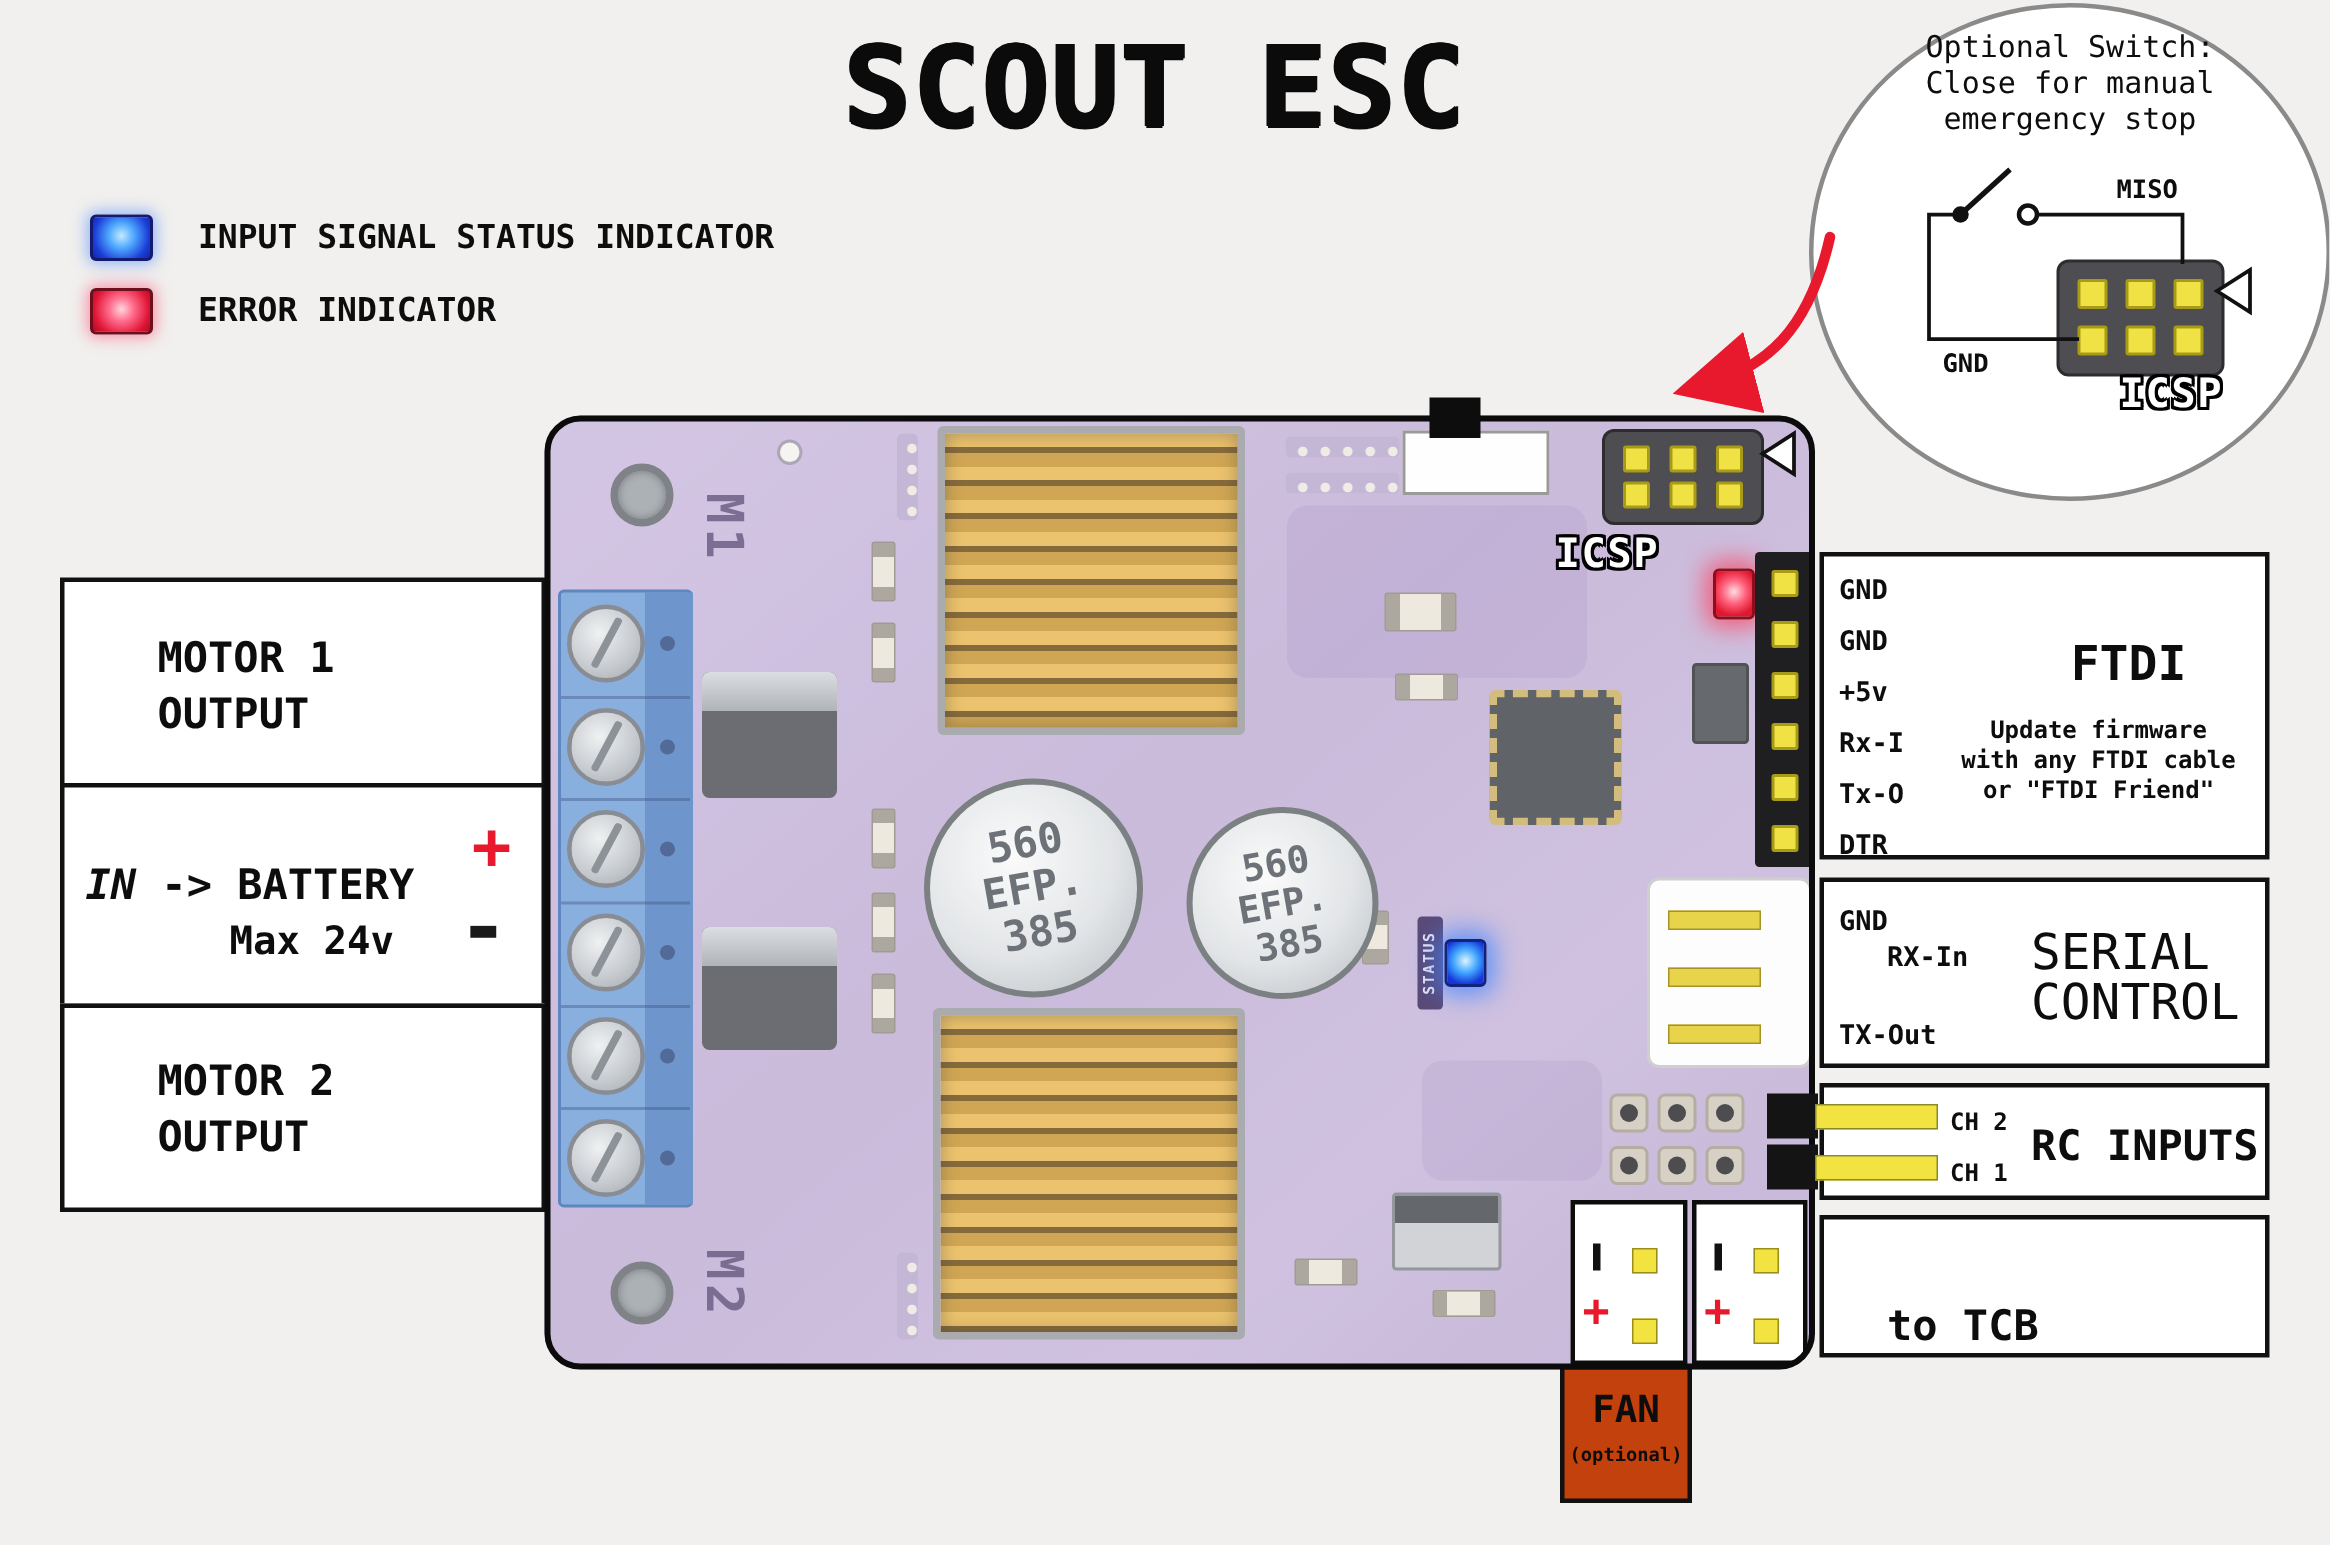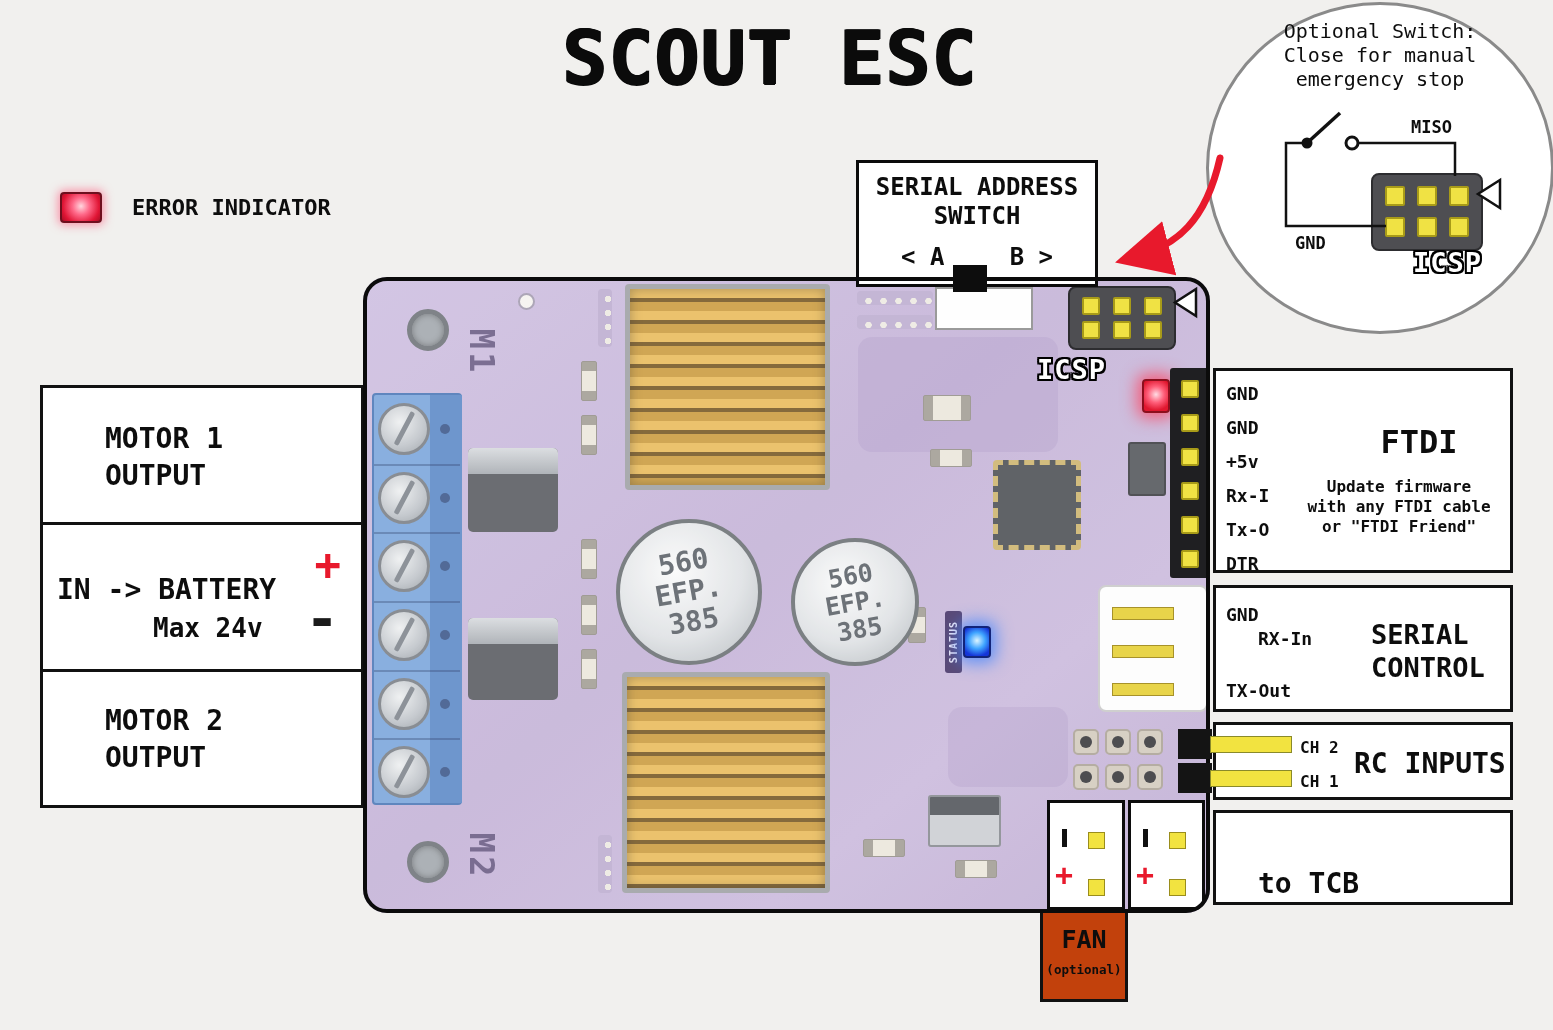"INPUT SIGNAL STATUS INDICATOR" div.legend-row { html: none -> <div> <span></span> <span>INPUT SIGNAL STATUS INDICATOR</span> </div> }
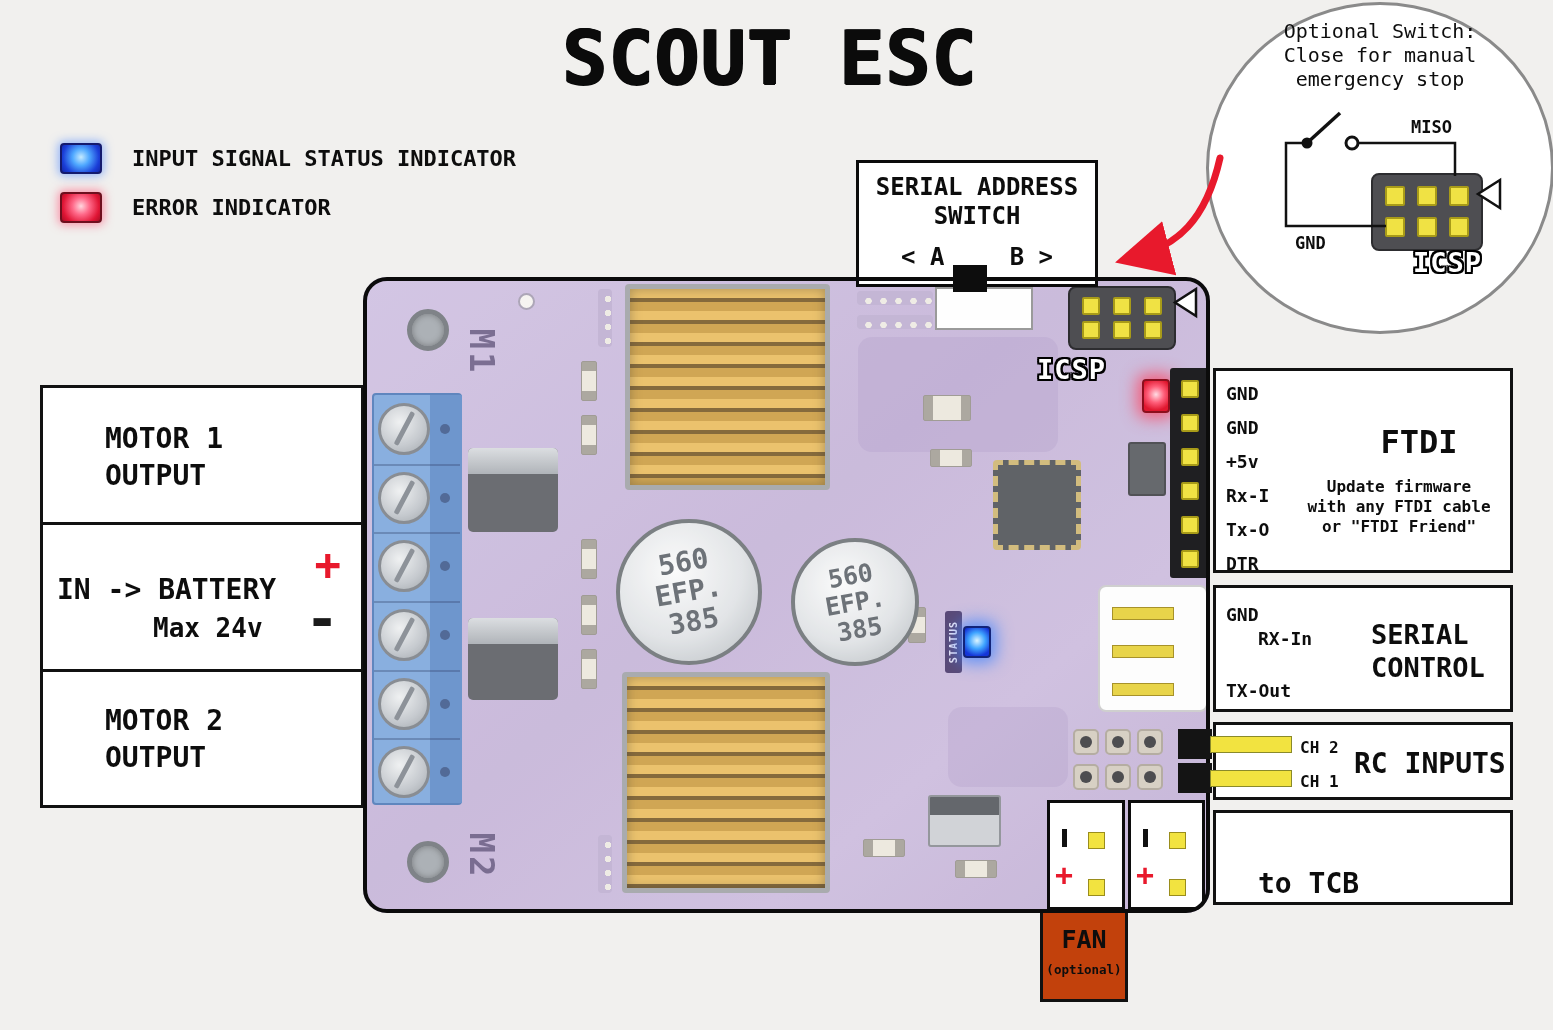"SERIAL ADDRESS" div.sas-box { html: <div> <div> <div>SERIAL ADDRESS</div> <div>SWITCH</div> </div> <div> <span>&lt; A</span> <span>B &gt;</span> </div> </div> -> none }
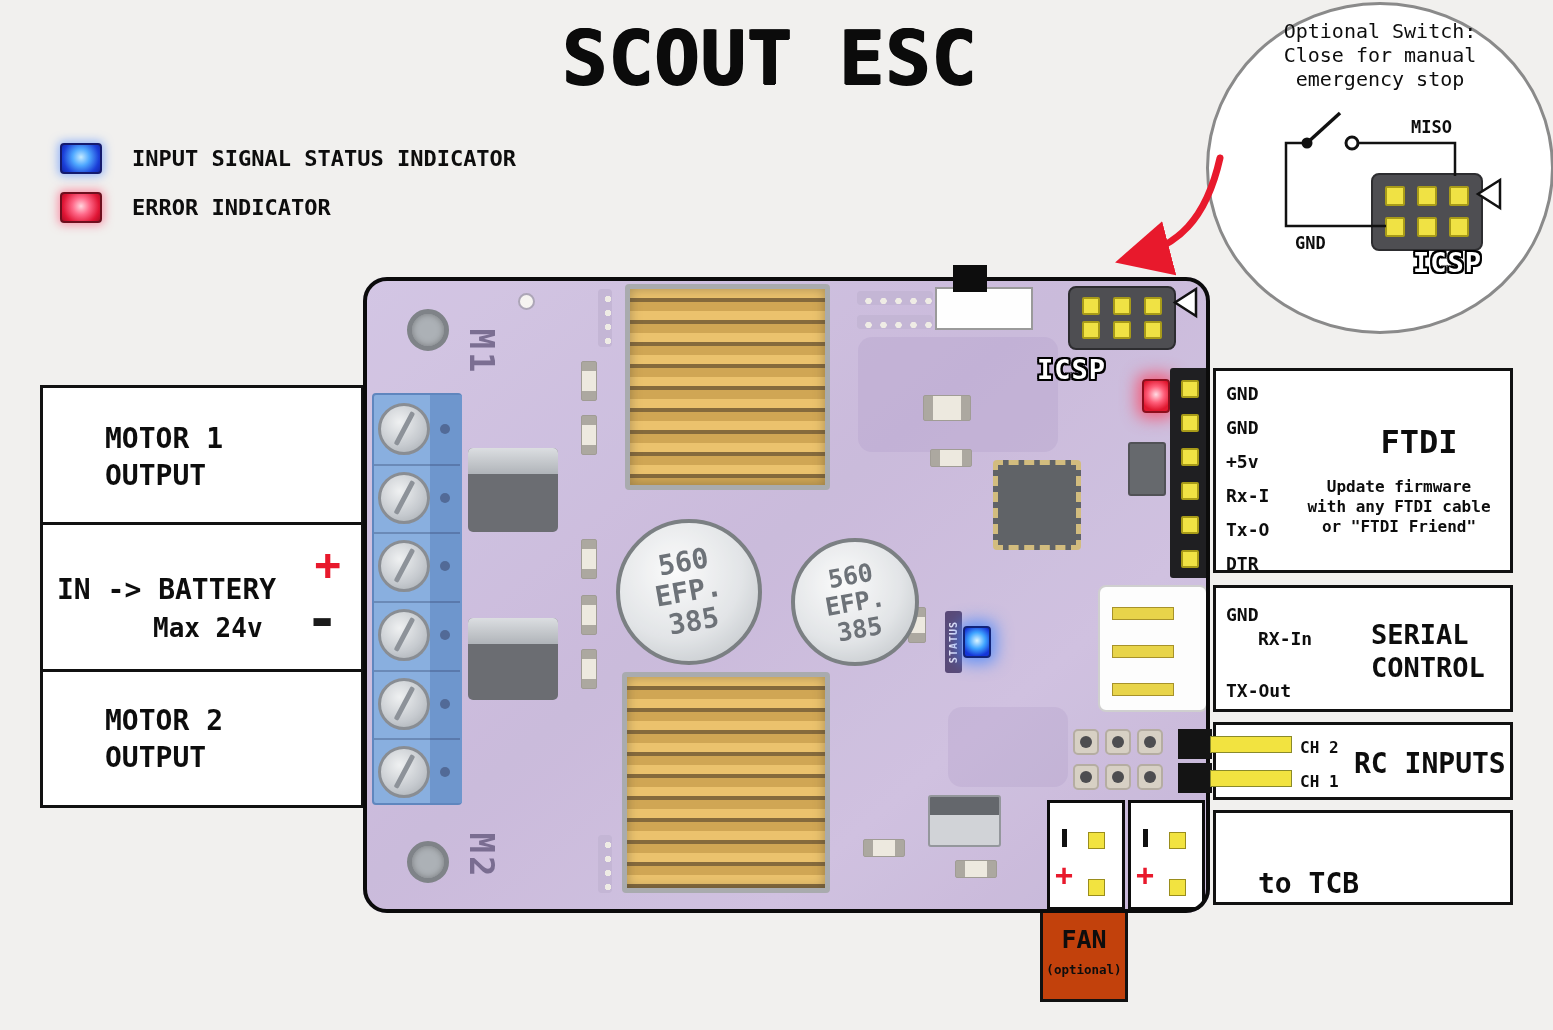"IN" .it { font-style: none -> italic }
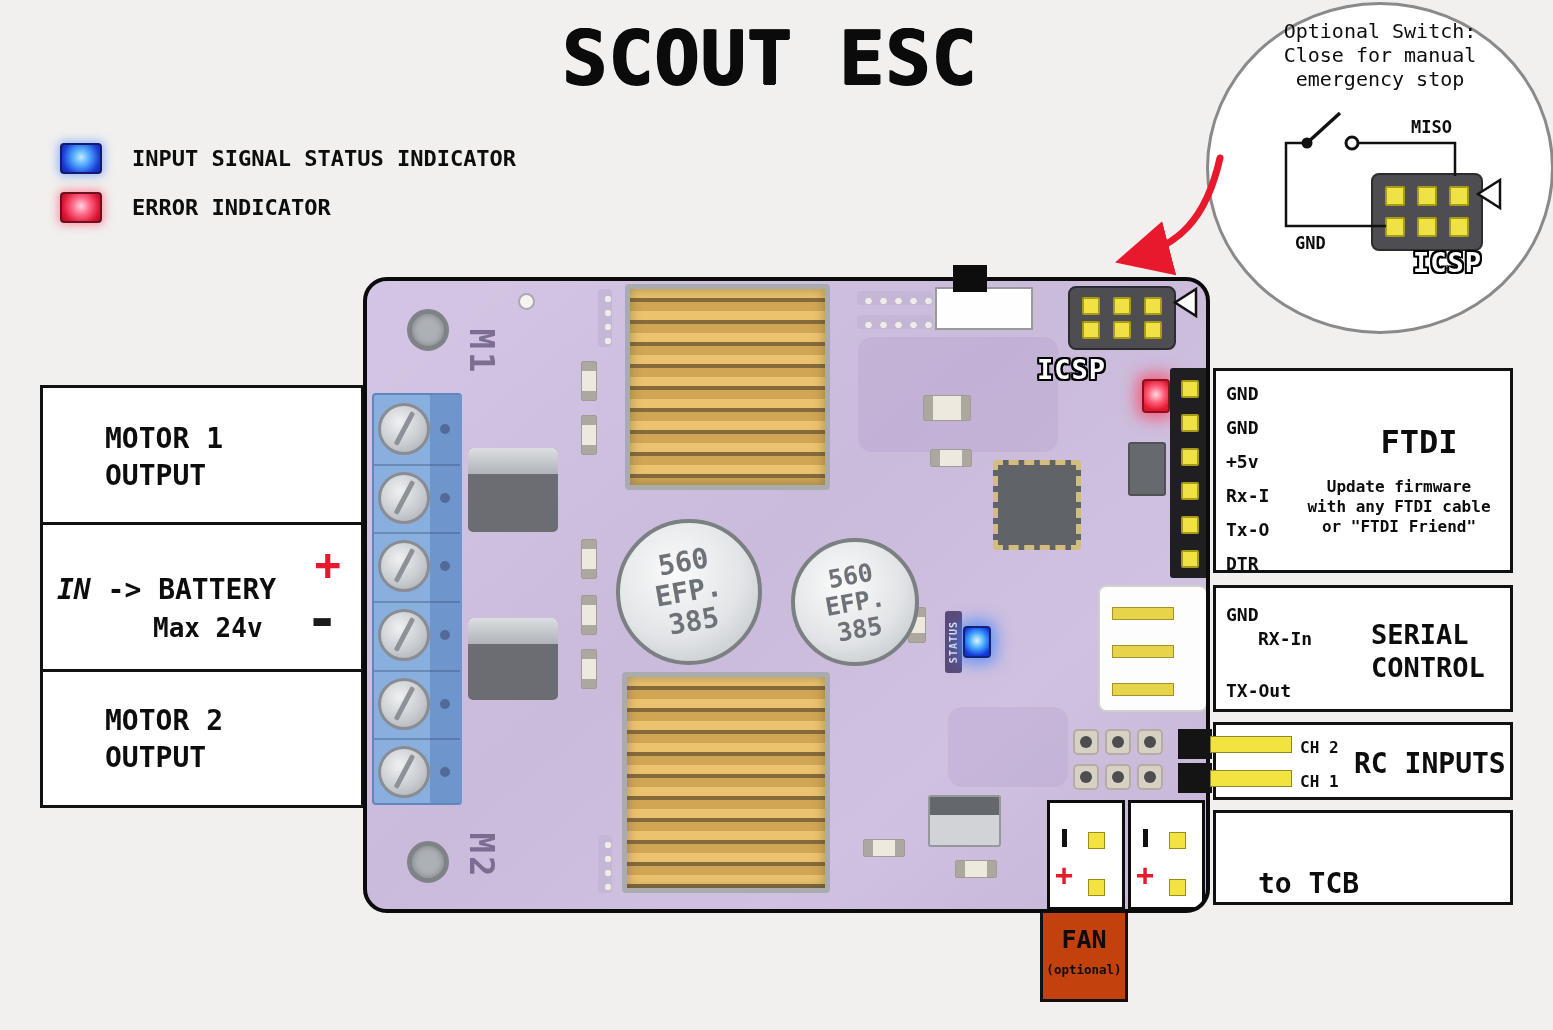"SERIAL" div { font-size: 27px -> 33px; font-weight: bold -> normal; left: 155px -> 138px }
